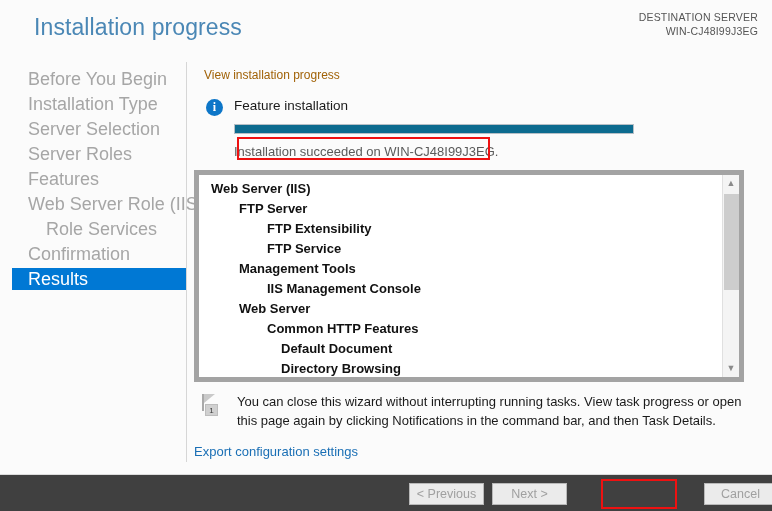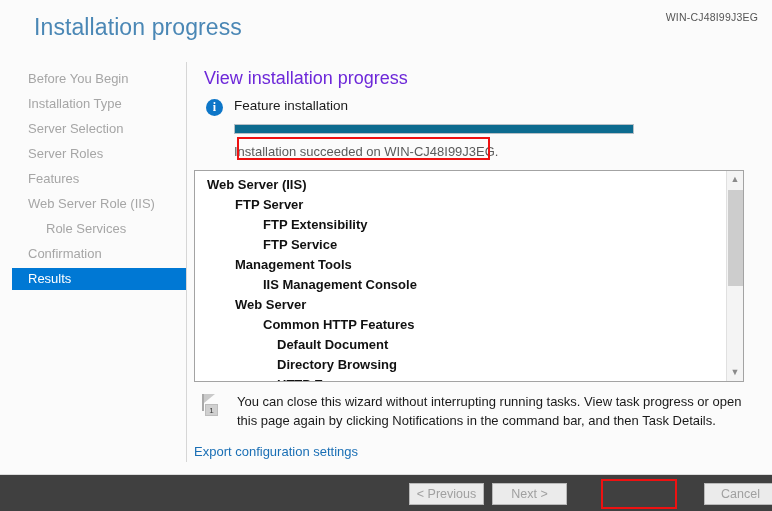"DESTINATION SERVER" span { html: none -> <span>DESTINATION SERVER</span> }
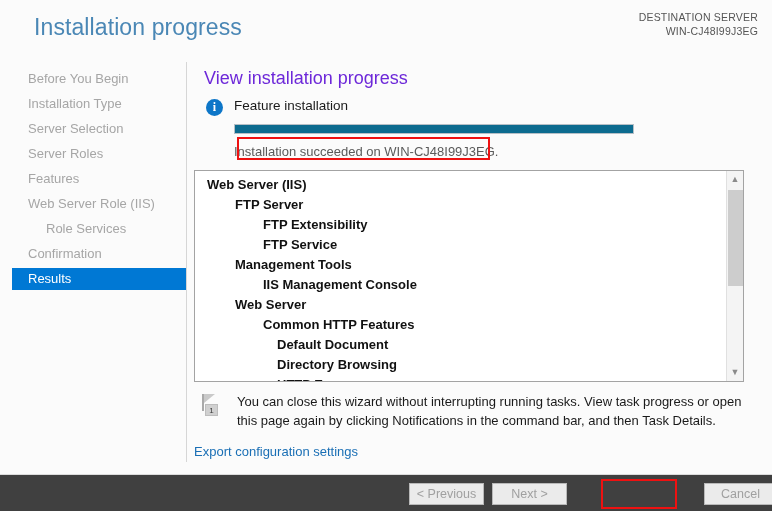"Before You Begin" .side-item { font-size: 13px -> 18px }
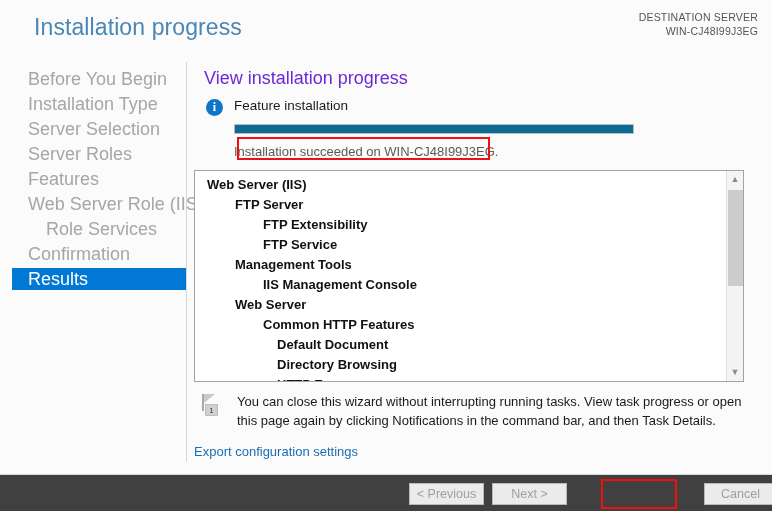"View installation progress" #view-progress-label { color: #6d28d9 -> #a16207; font-size: 18px -> 12px }
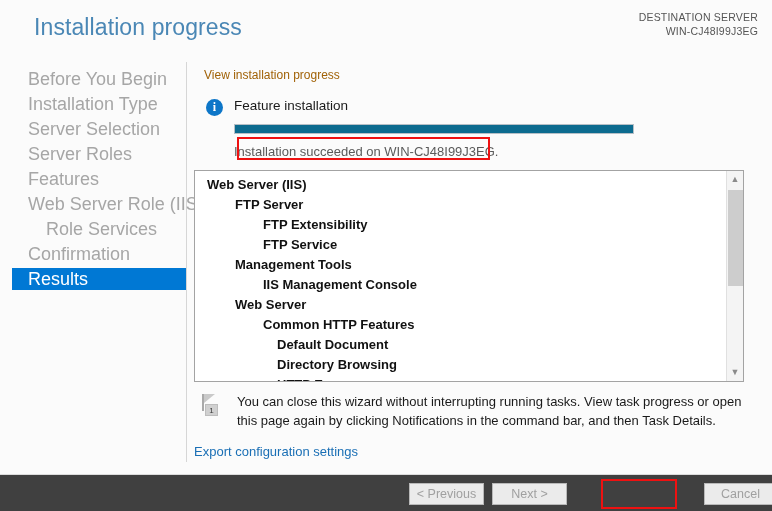"Web Server (IIS)" #tree-panel { border: 1px solid #a3a3a3 -> 5px solid #a3a3a3 }
